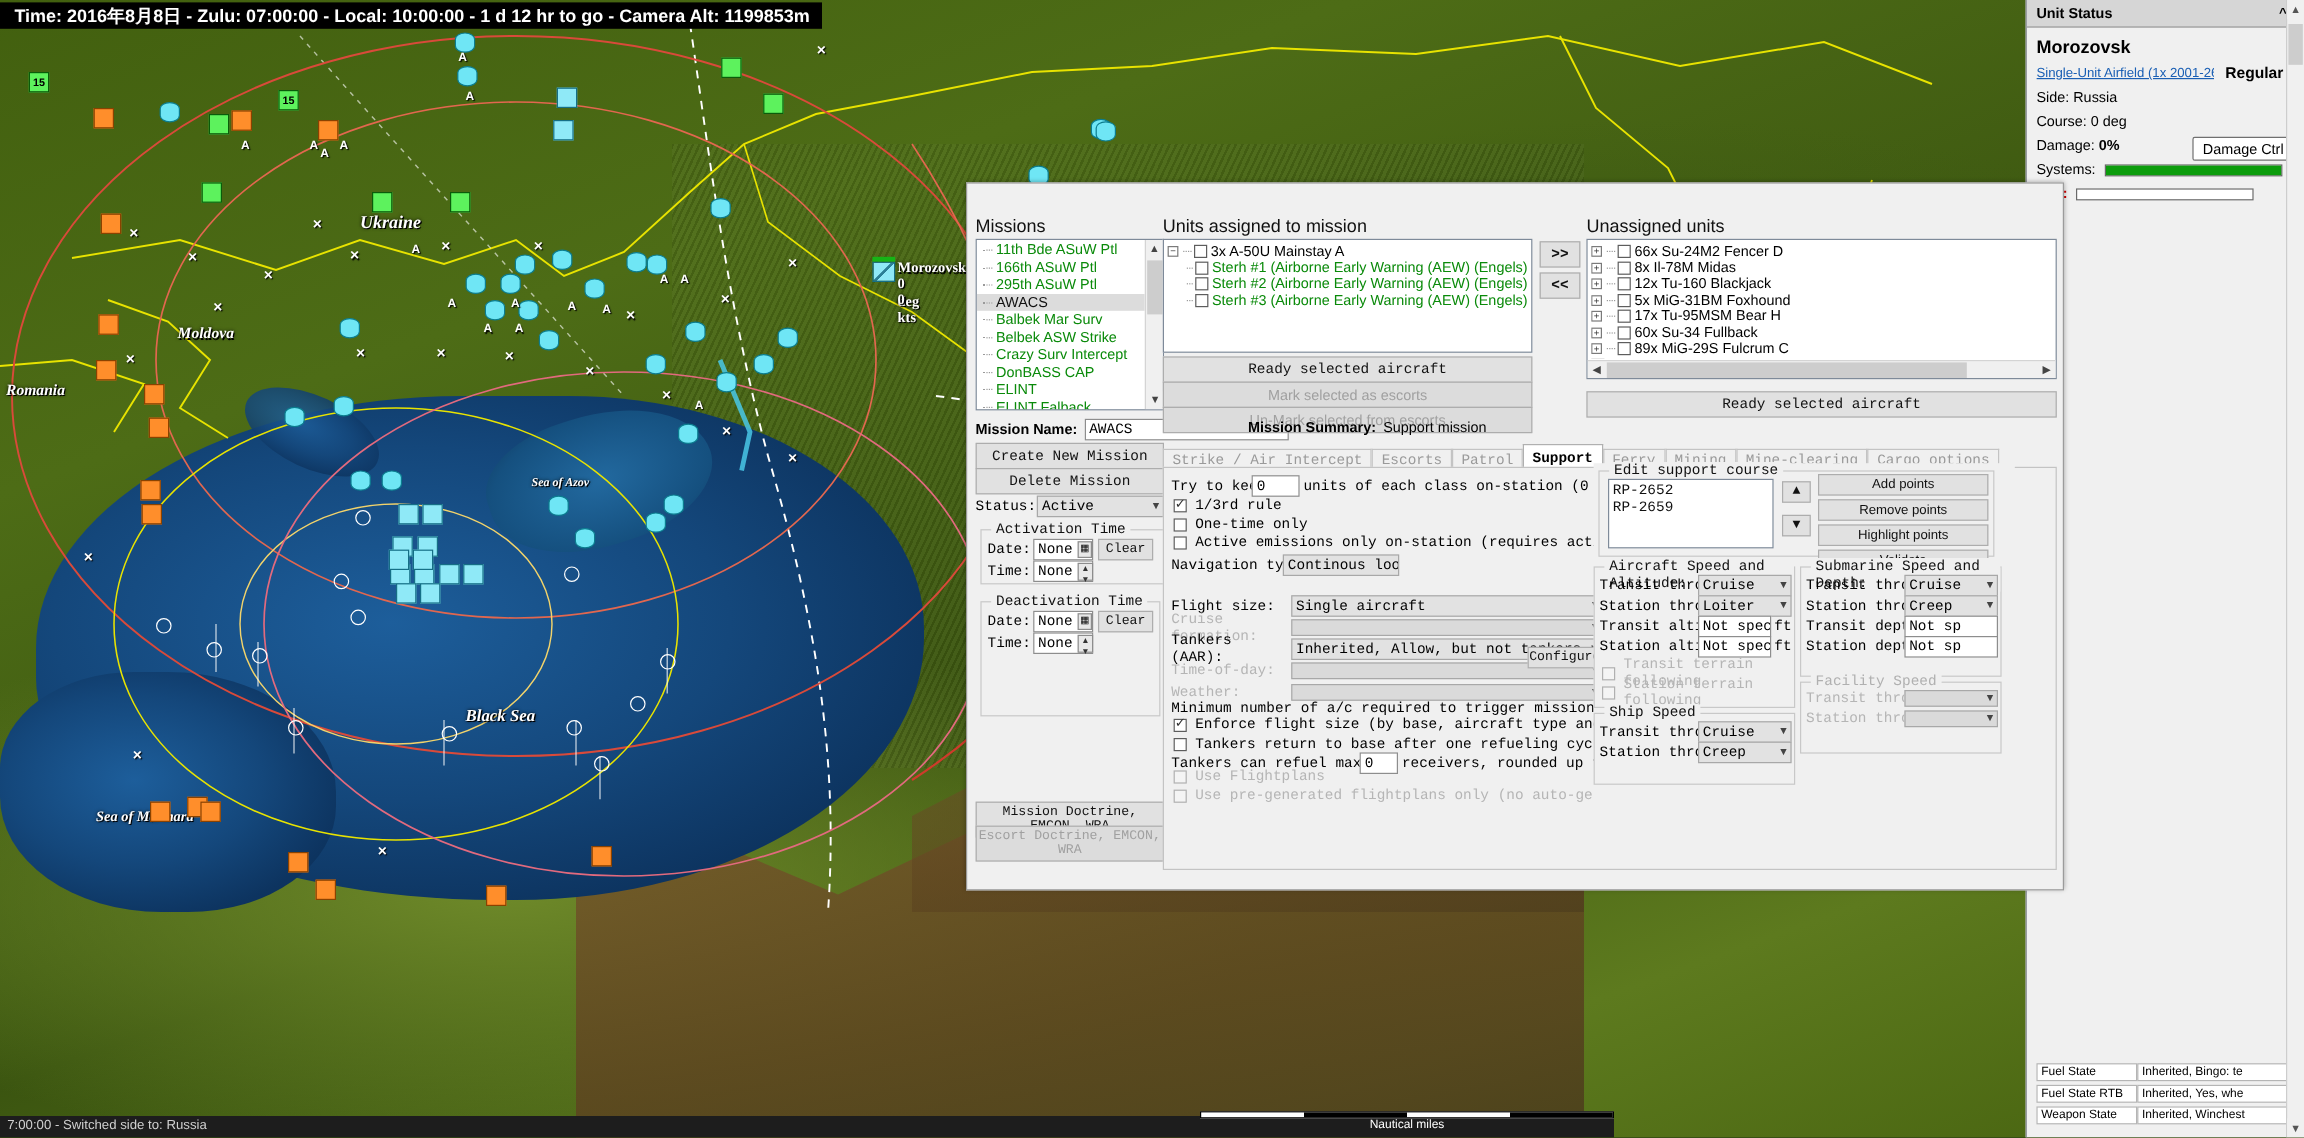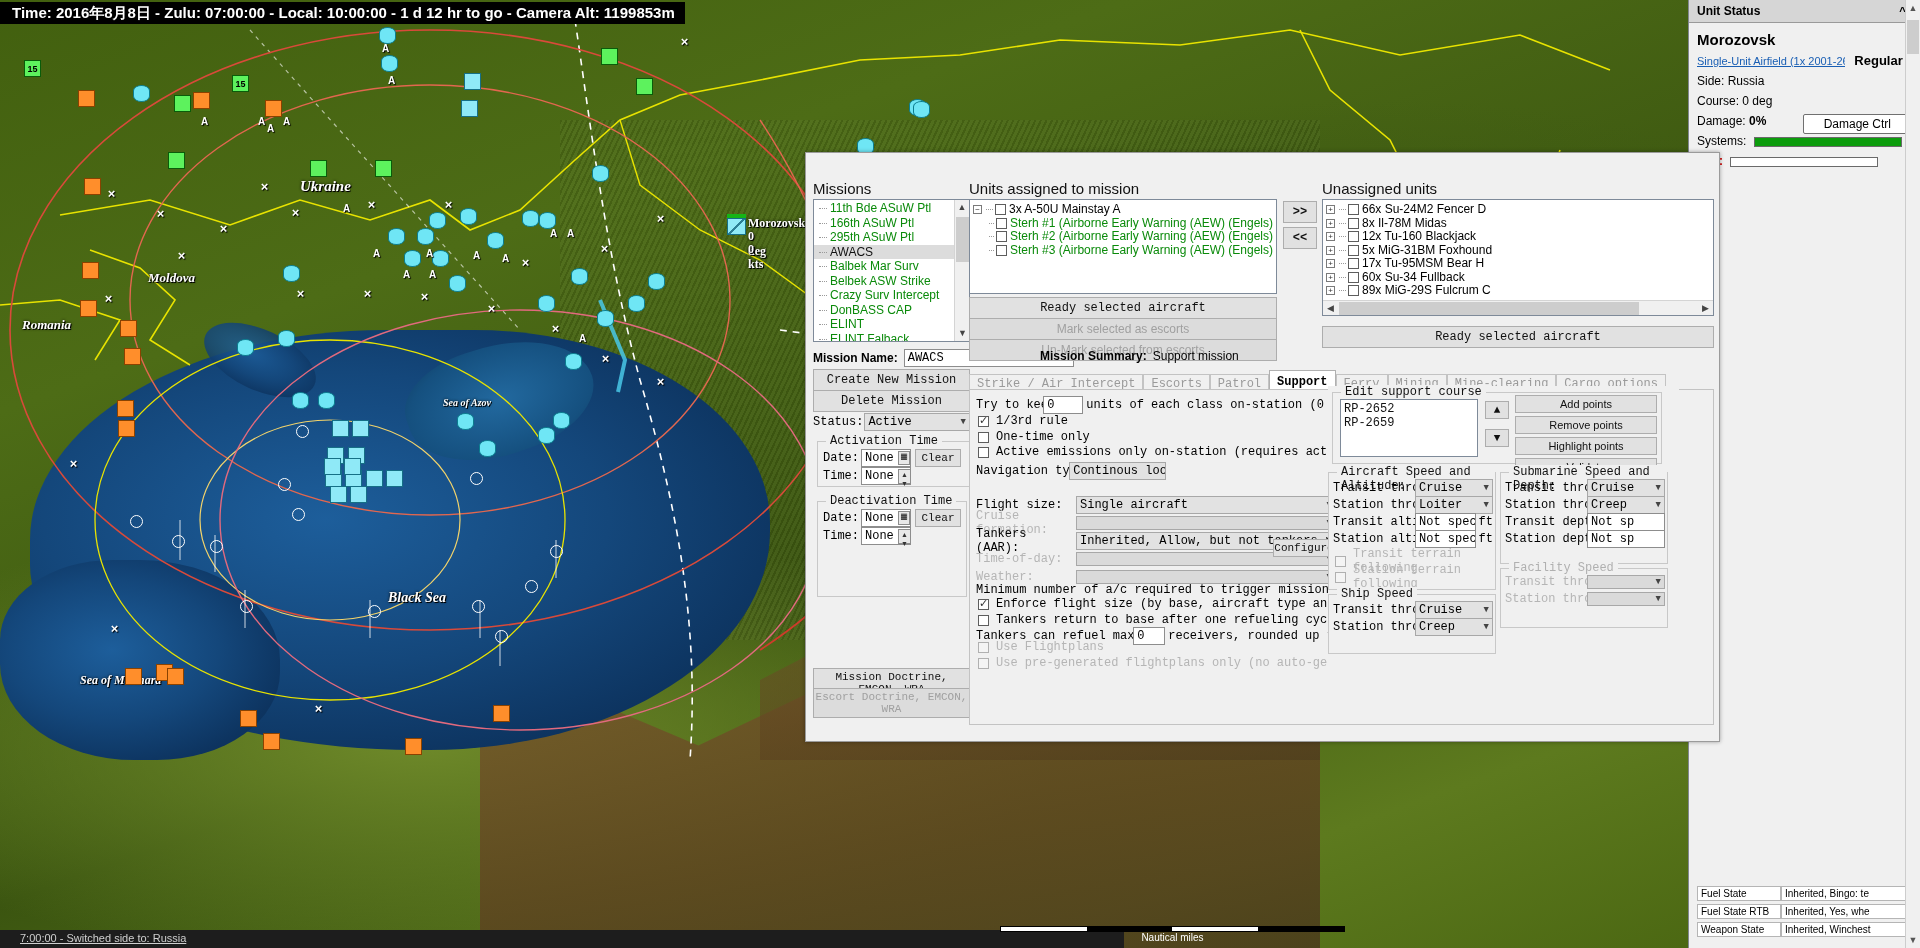"Damage Ctrl" .dmgbtn { padding: 2px 20px -> 2px 8px }
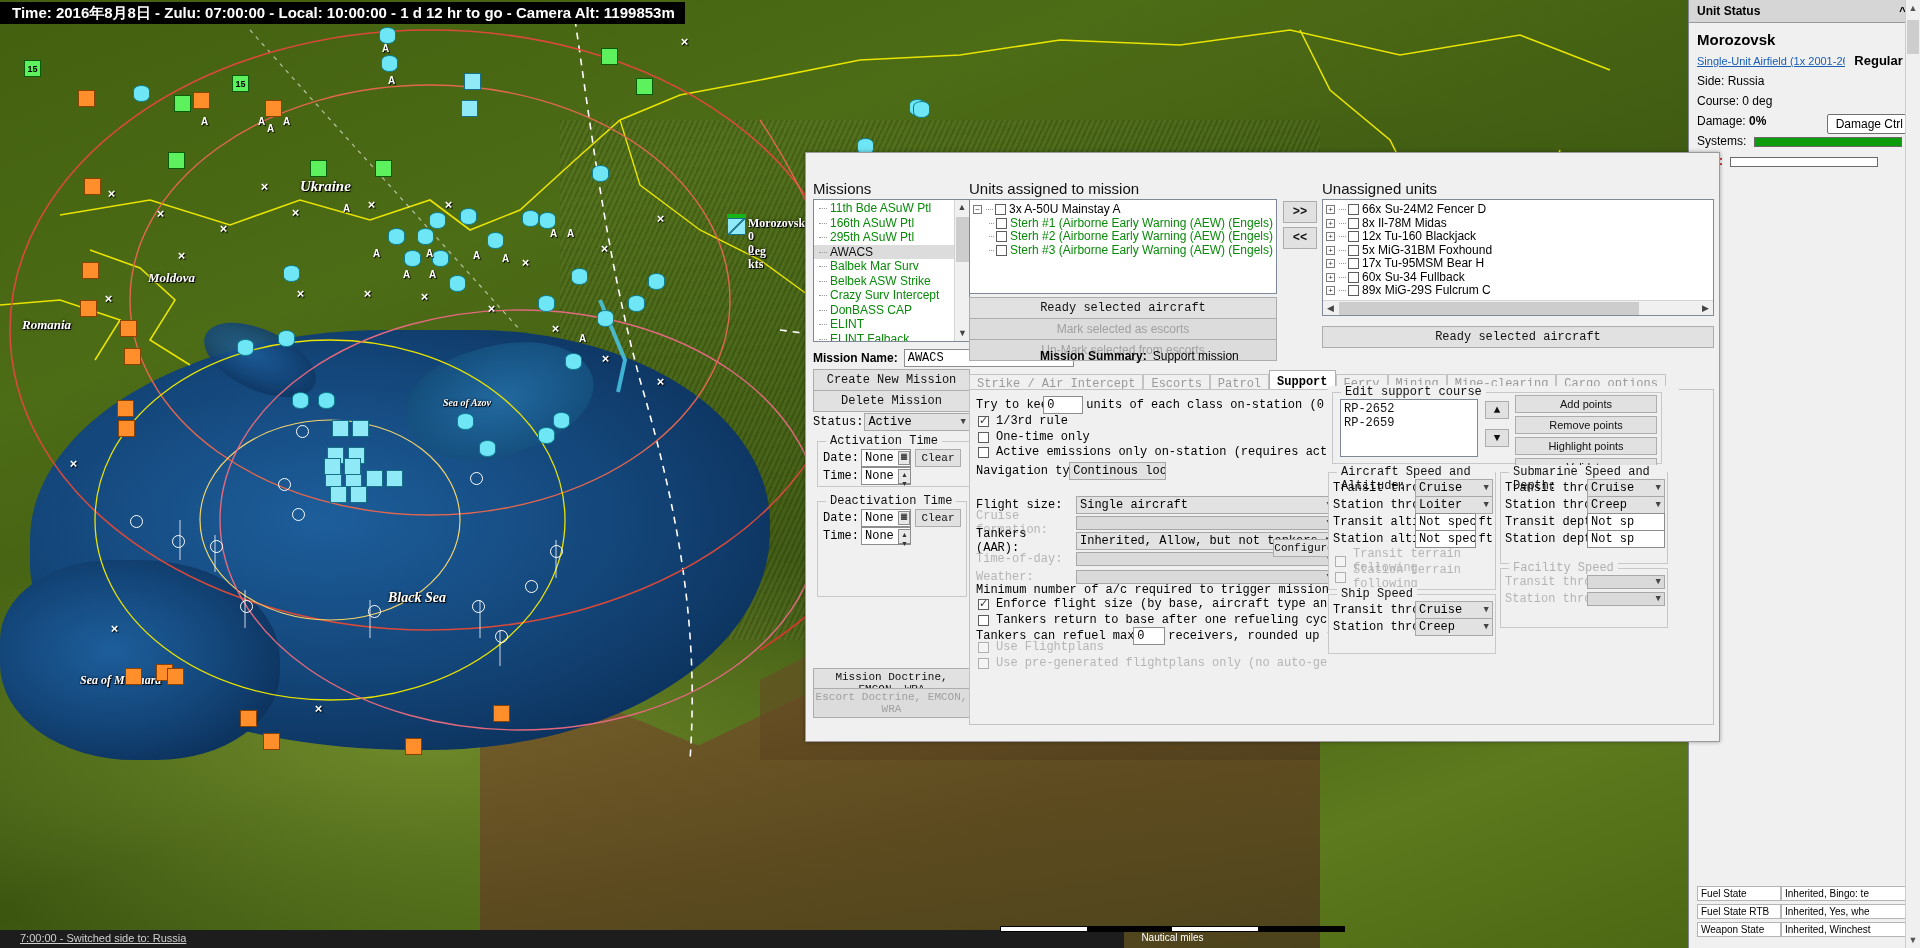"Romania" div.maplabel { left: 22px -> 5px }
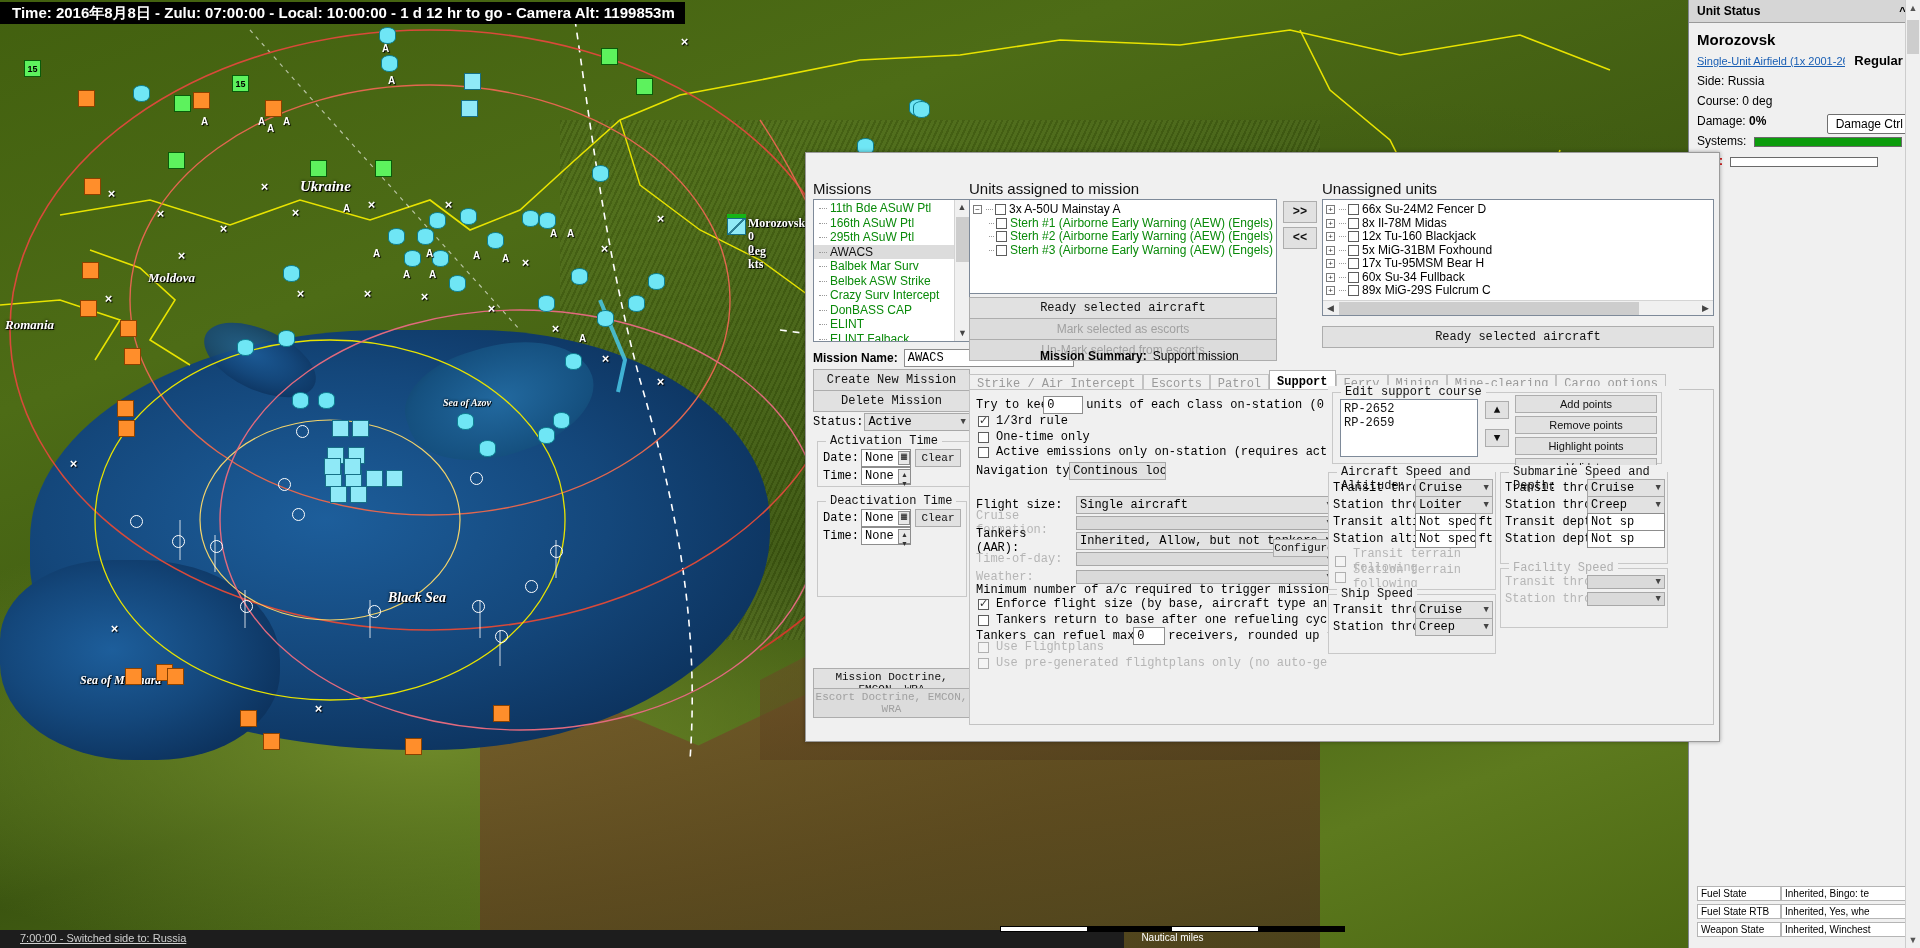"7:00:00 - Switched side to:" #statusbar { padding: 2px 20px -> 2px 6px; text-decoration: underline -> none; width: 1124px -> 1345px }
